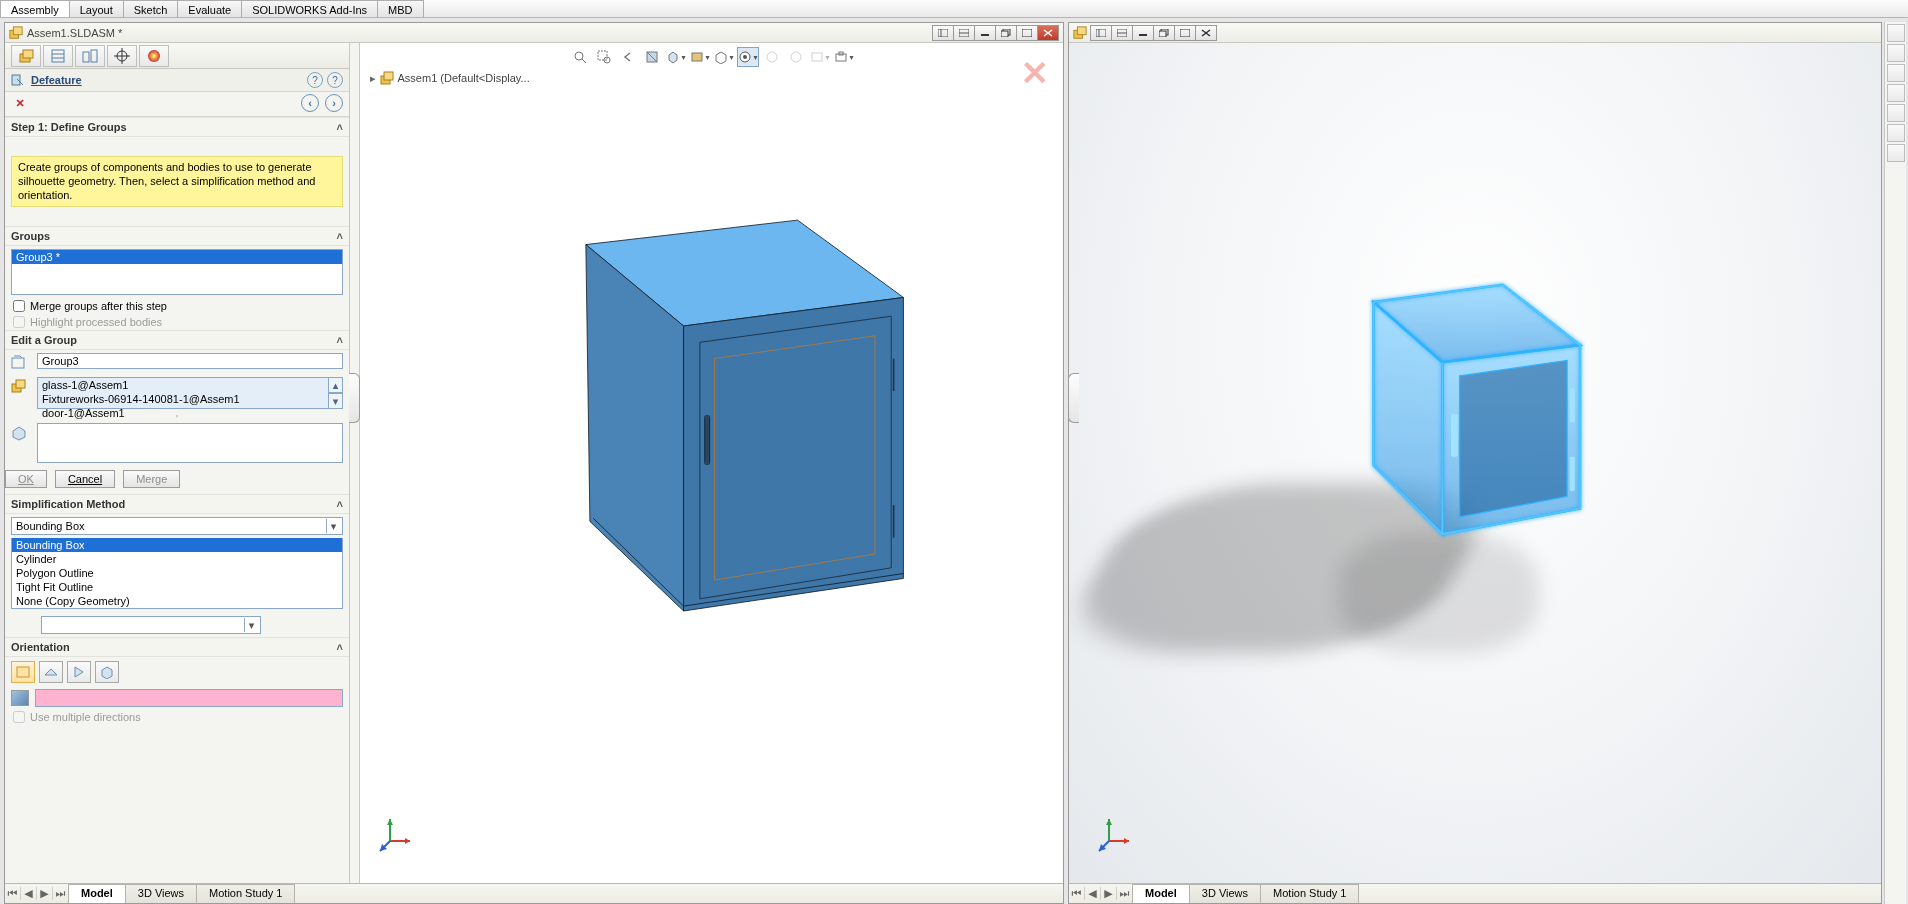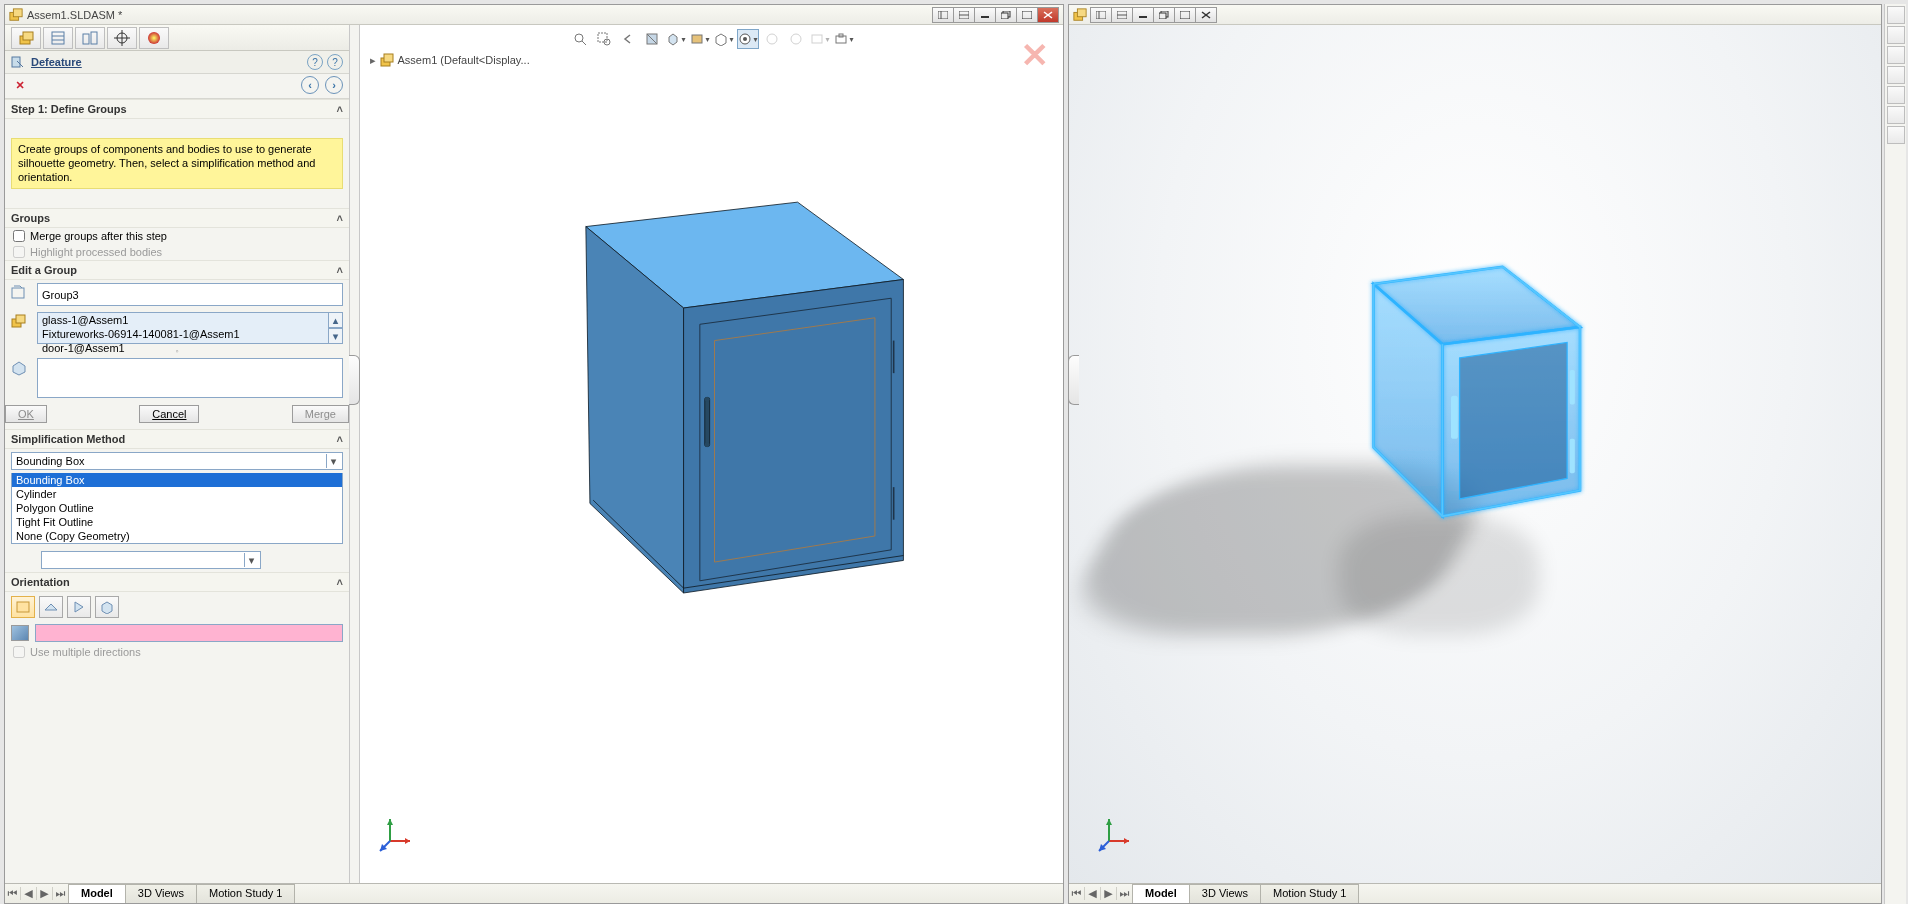"Assembly" div.ribbon { html: none -> <div> <div>Assembly</div> <div>Layout</div> <div>Sketch</div> <div>Evaluate</div> <div>SOLIDWORKS Add-Ins</div> <div>MBD</div> </div> }
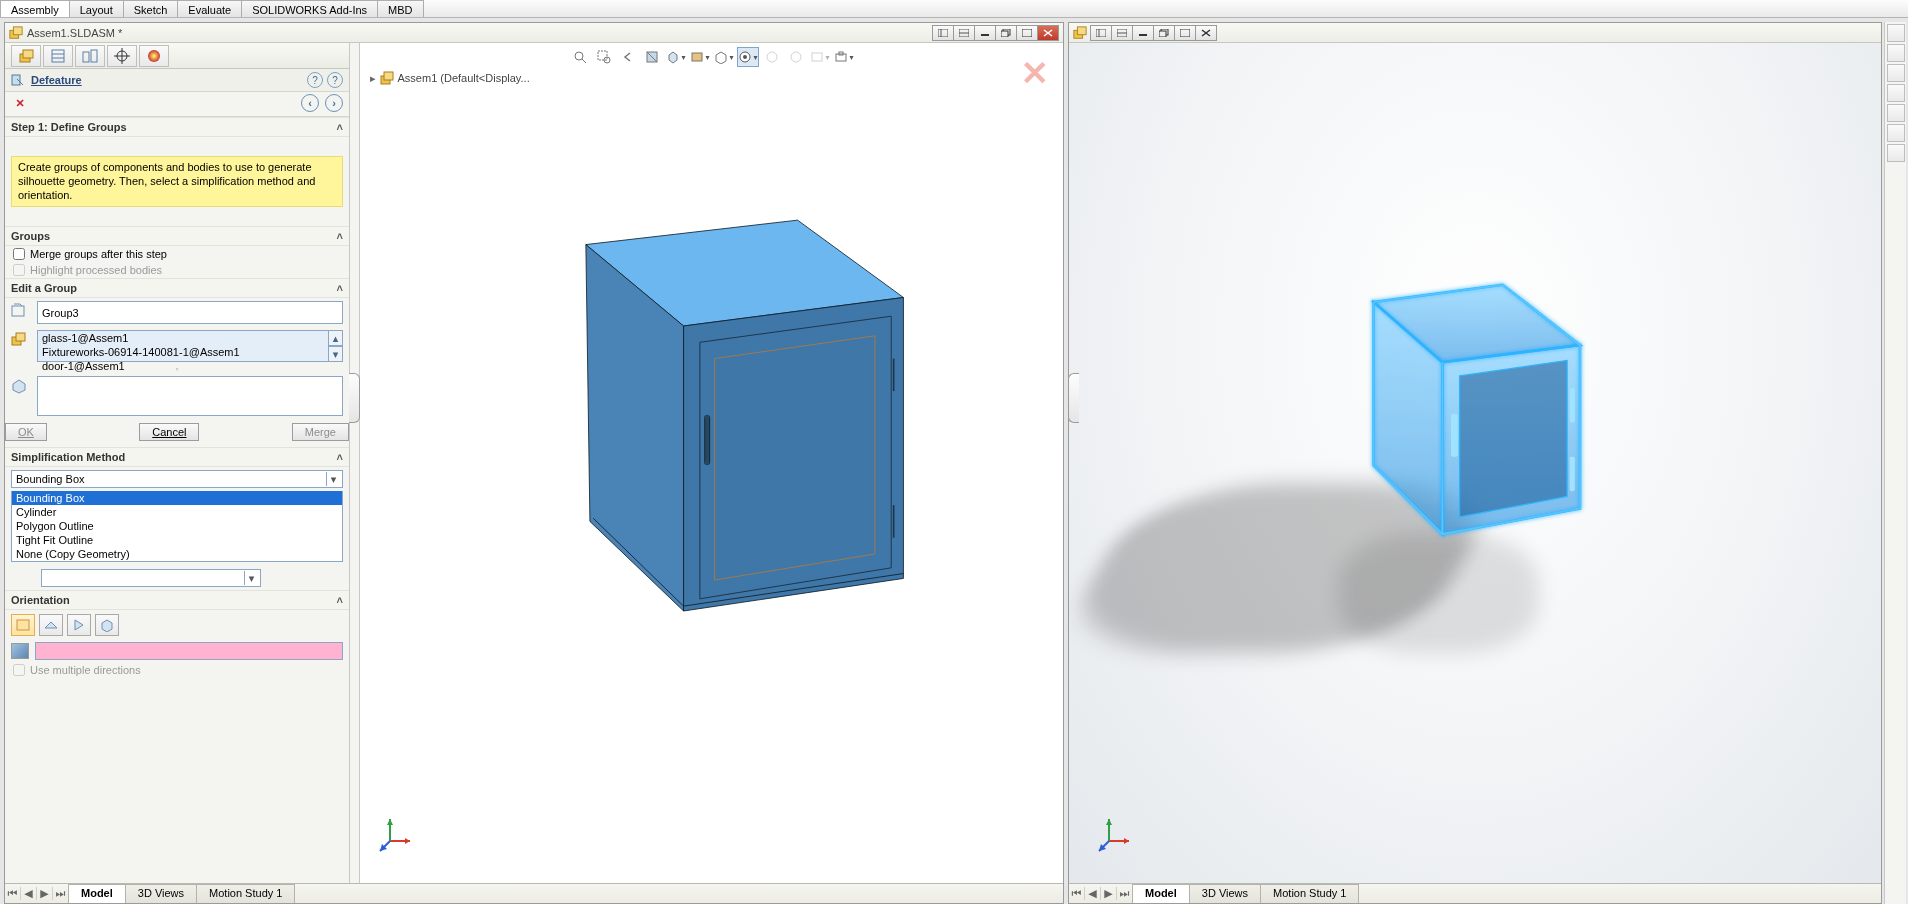"Group3 *" div.listbox { html: none -> <div> <div>Group3 *</div> </div> }
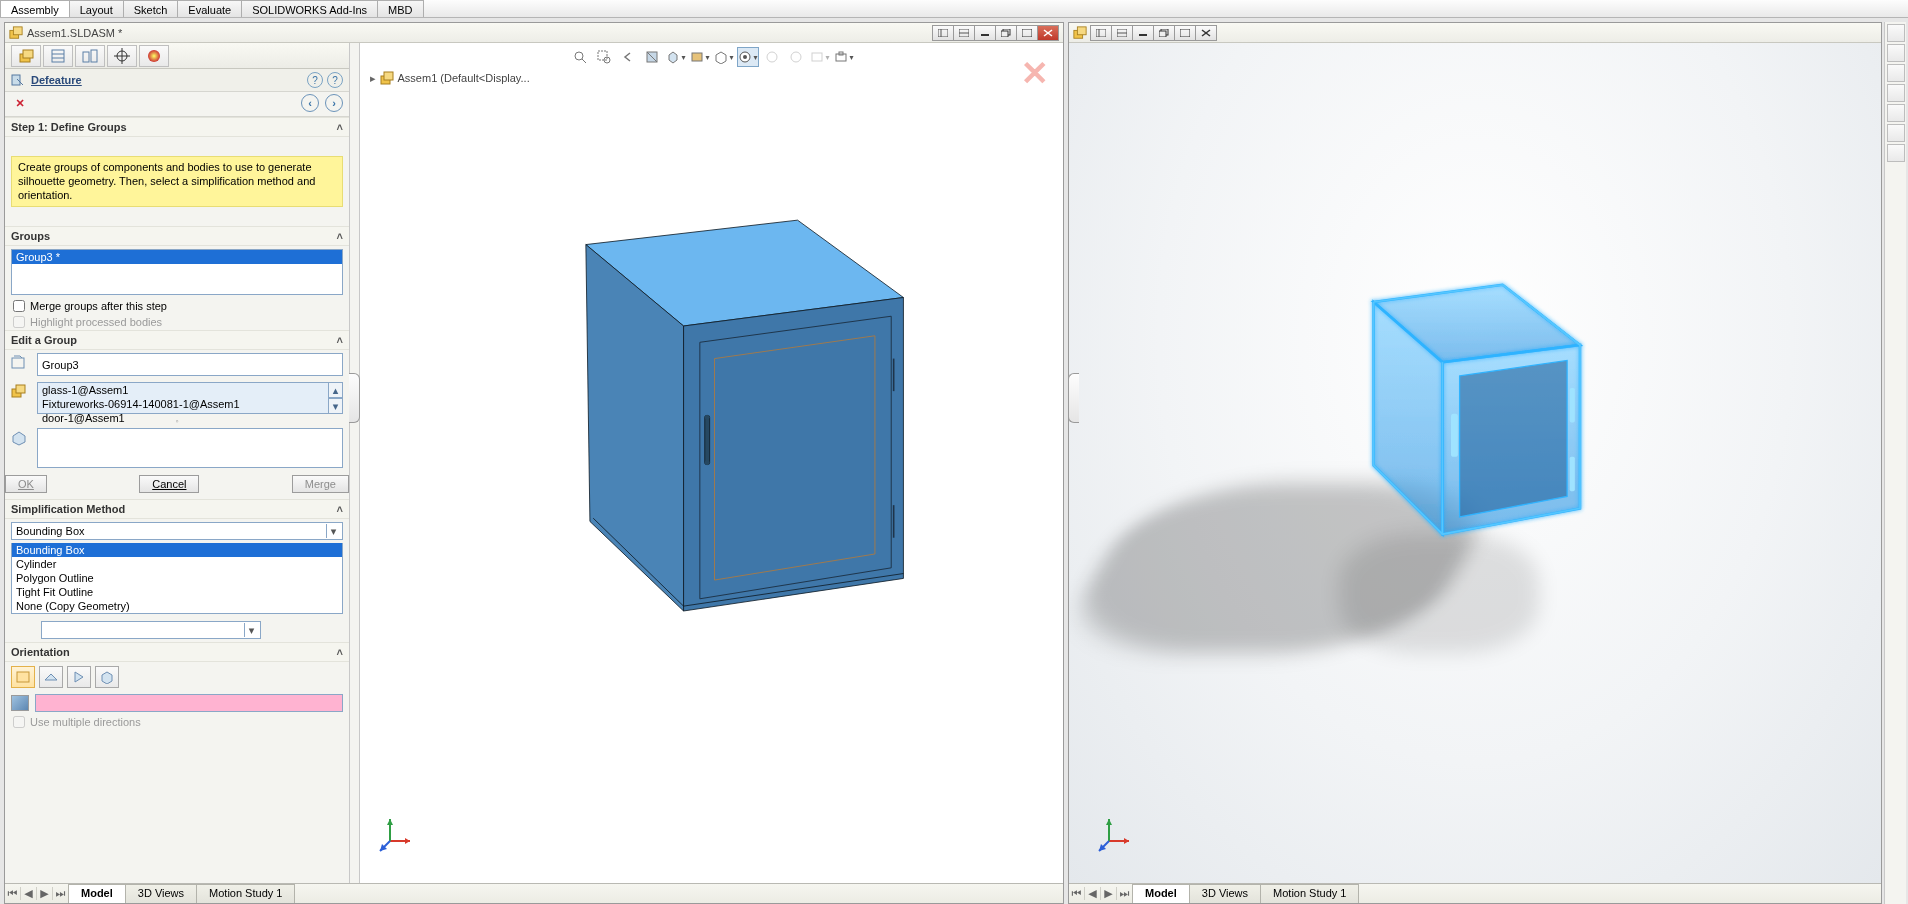"Group3" .txt { height: 23px -> 16px }
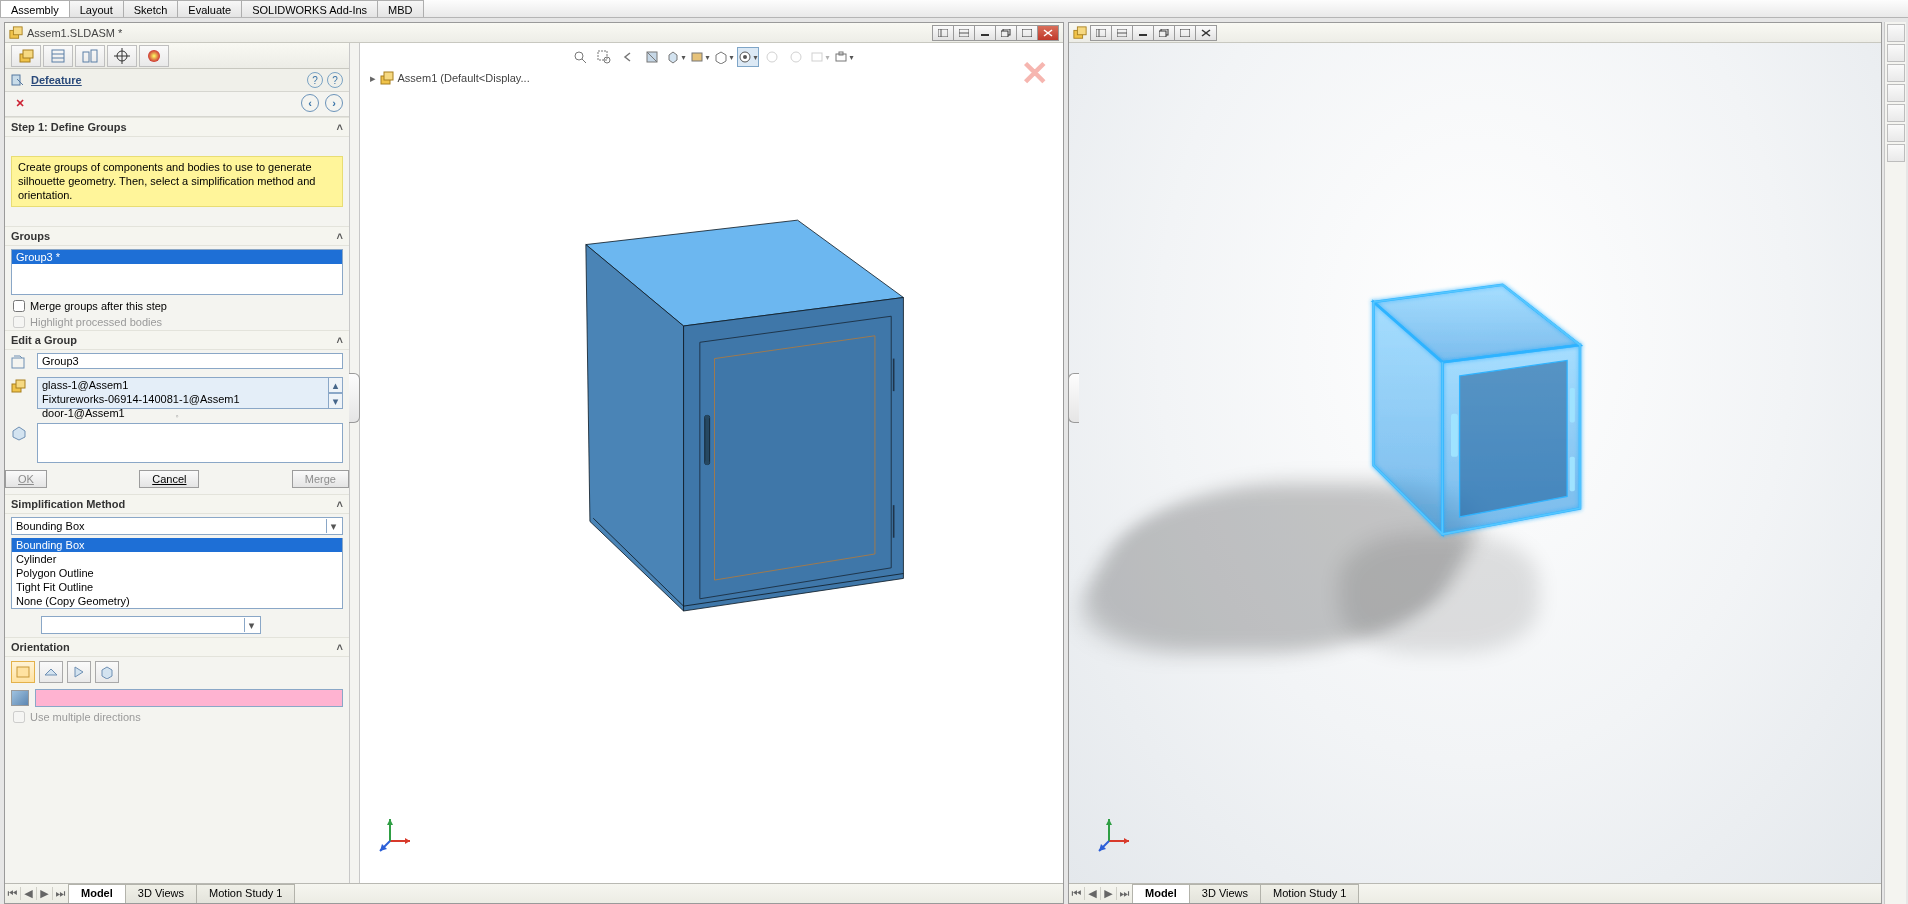"OK" .btnrow { gap: 16px -> 8px; justify-content: space-between -> flex-start }
